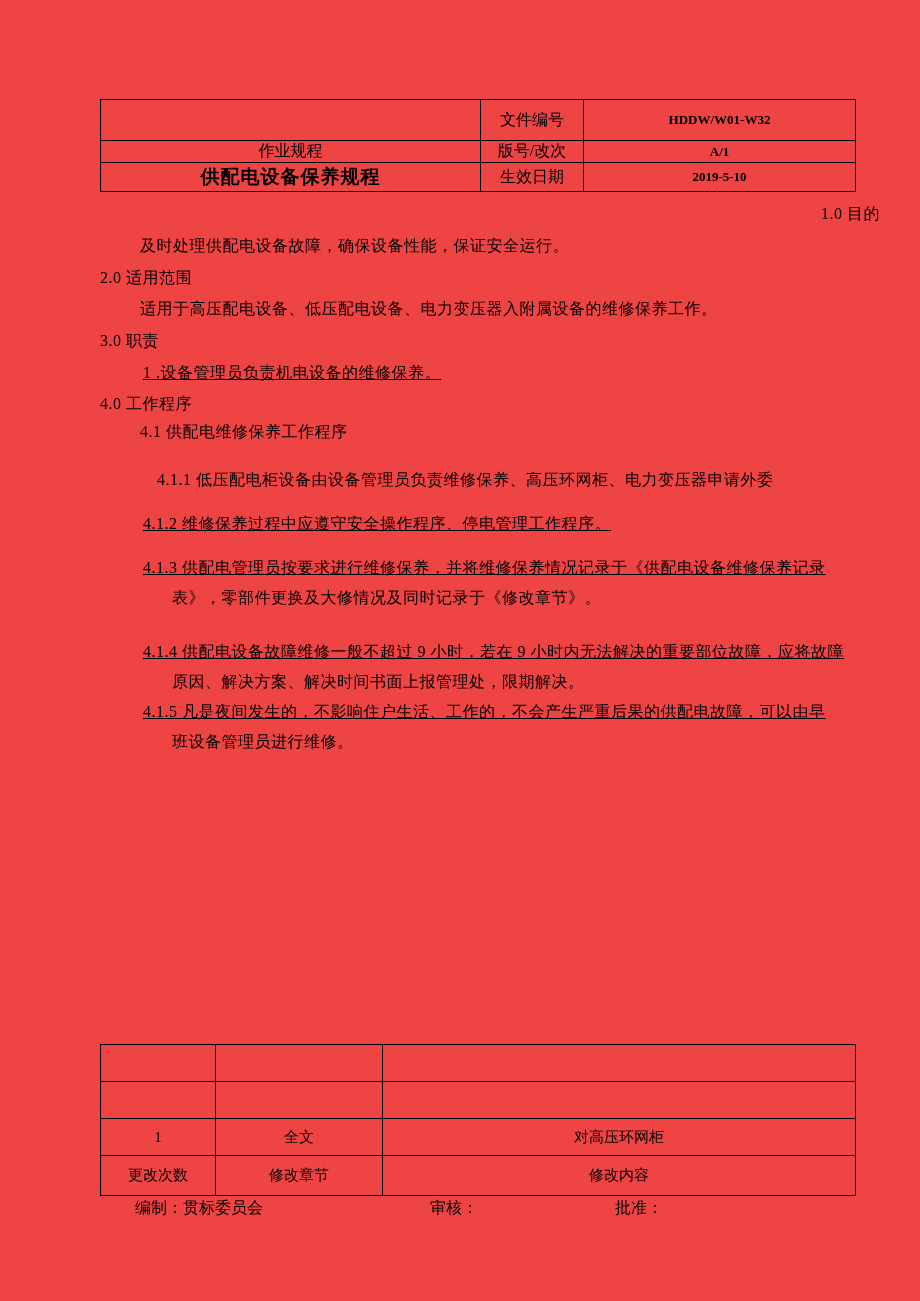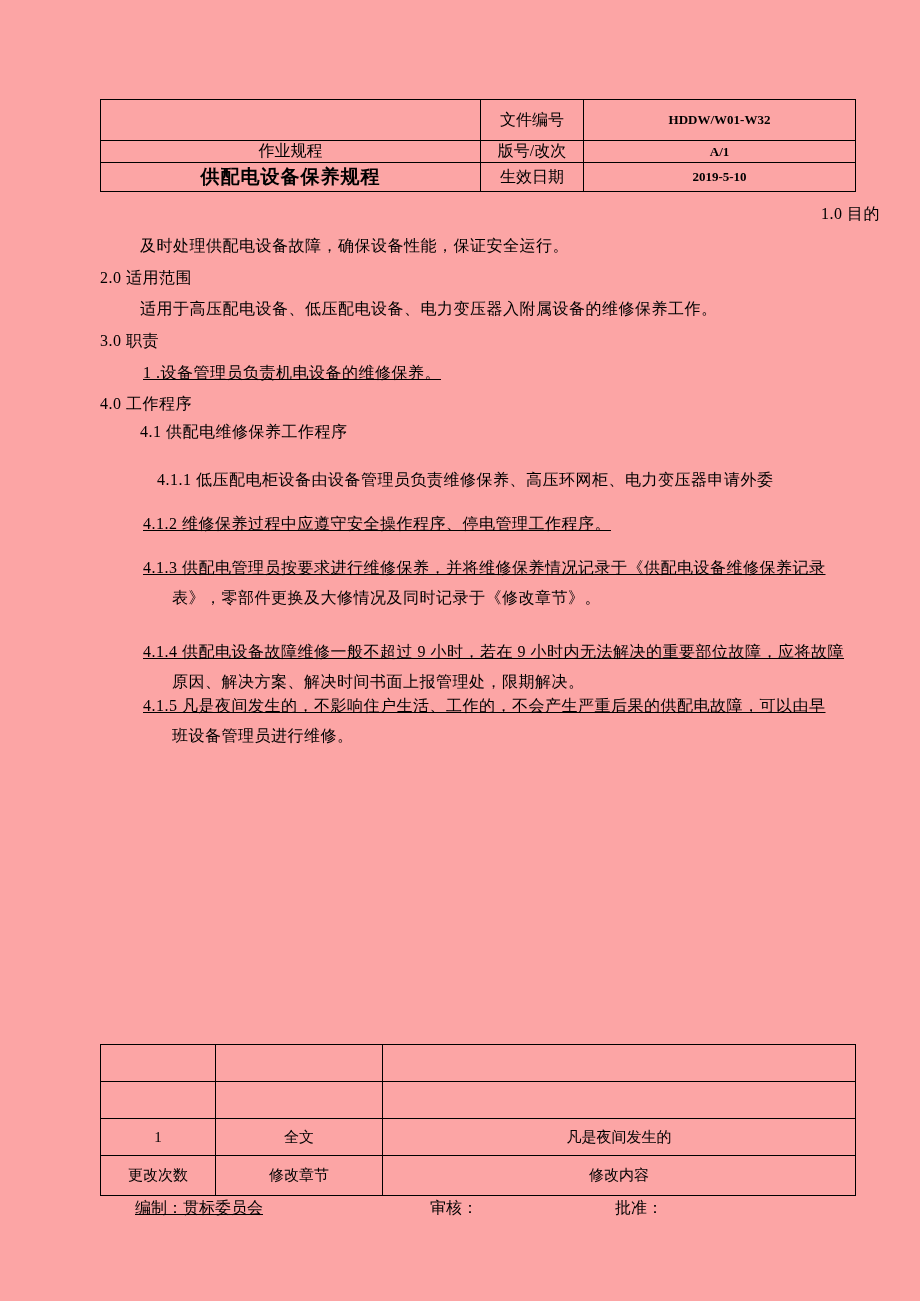"文件编号" .page { background: #fca5a5 -> #ef4444 }
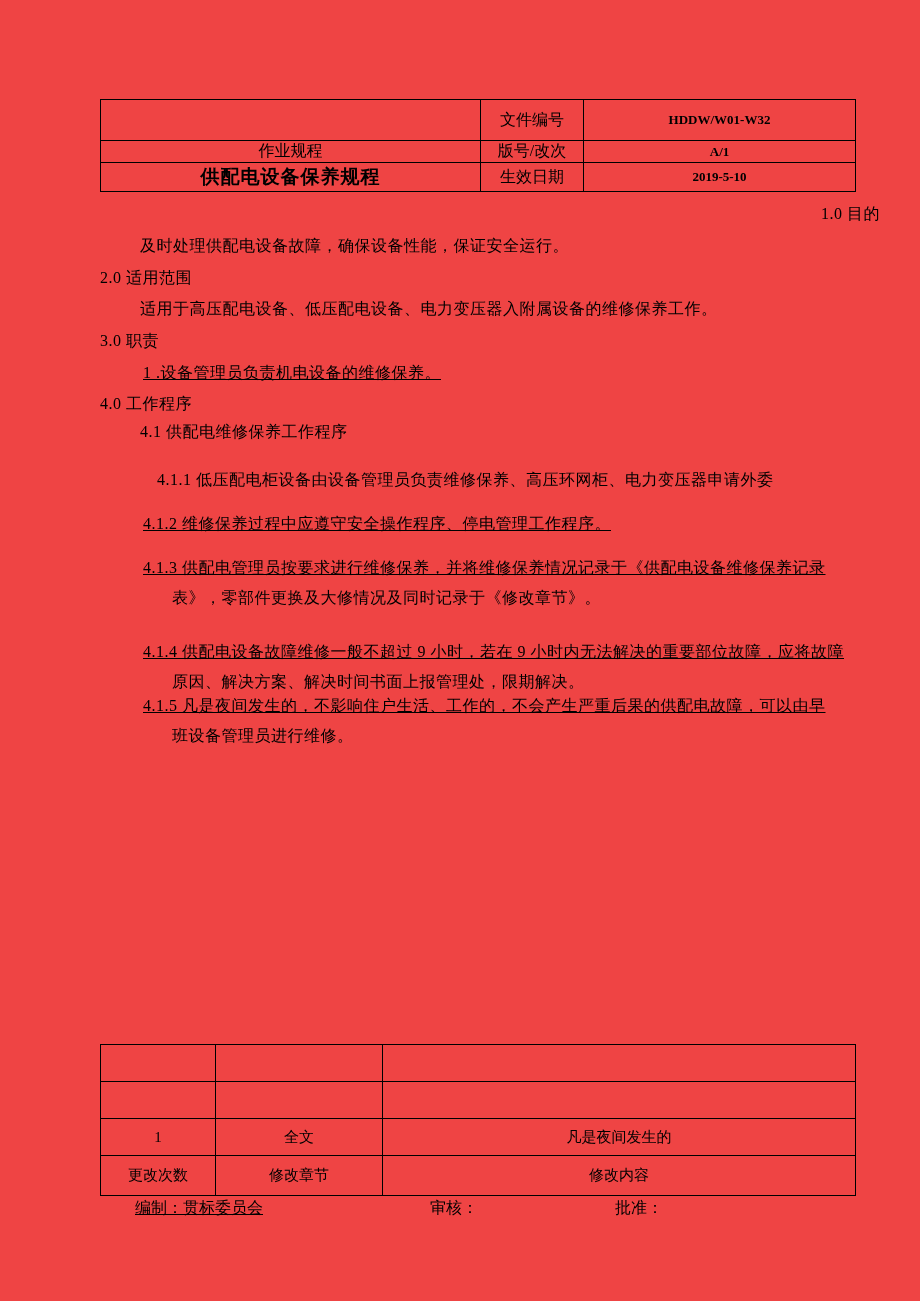"4.1.5" div.bline { margin-top: 2px -> 8px }
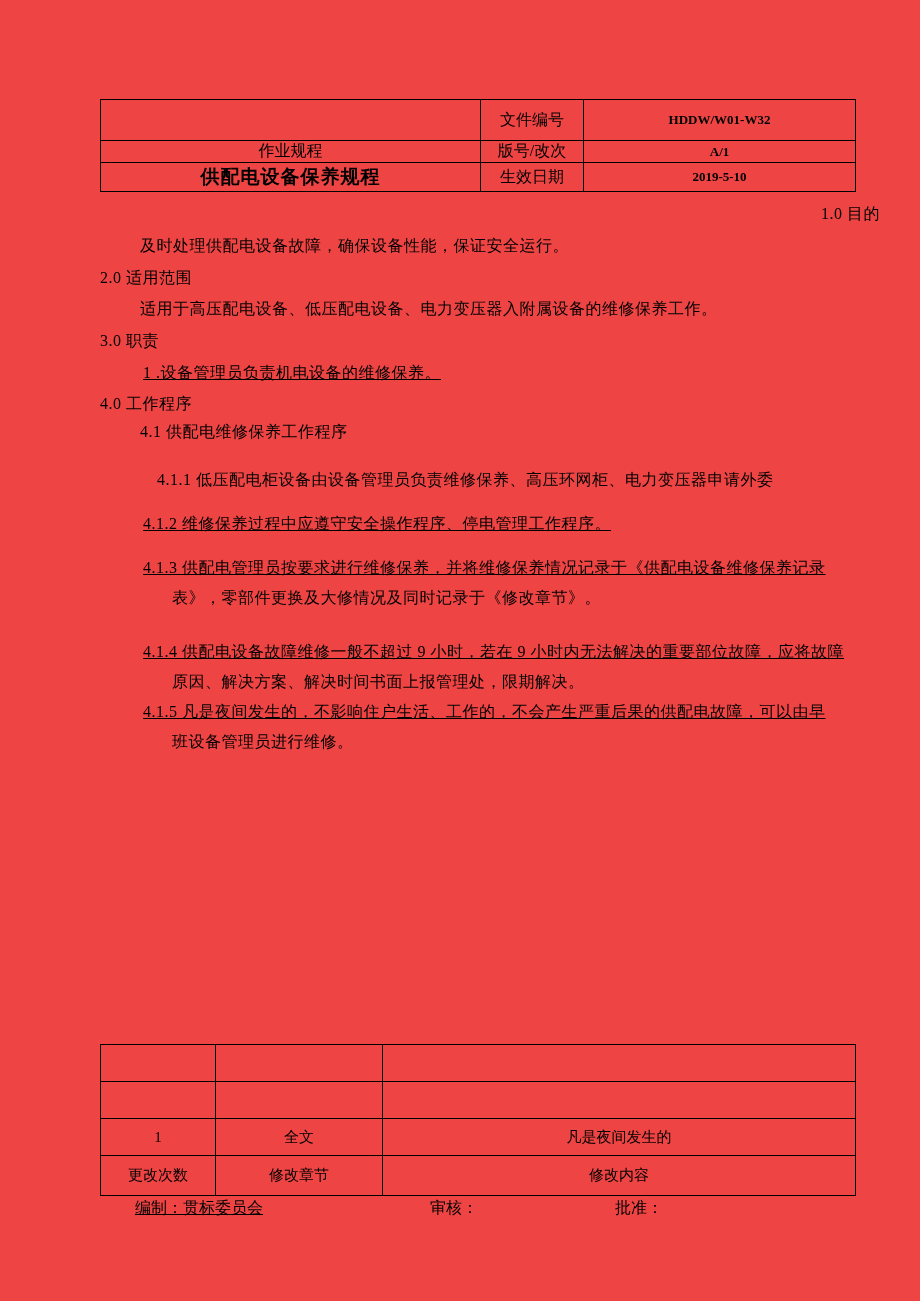"凡是夜间发生的" td.rev-col3 { text: 凡是夜间发生的 -> 对高压环网柜 }
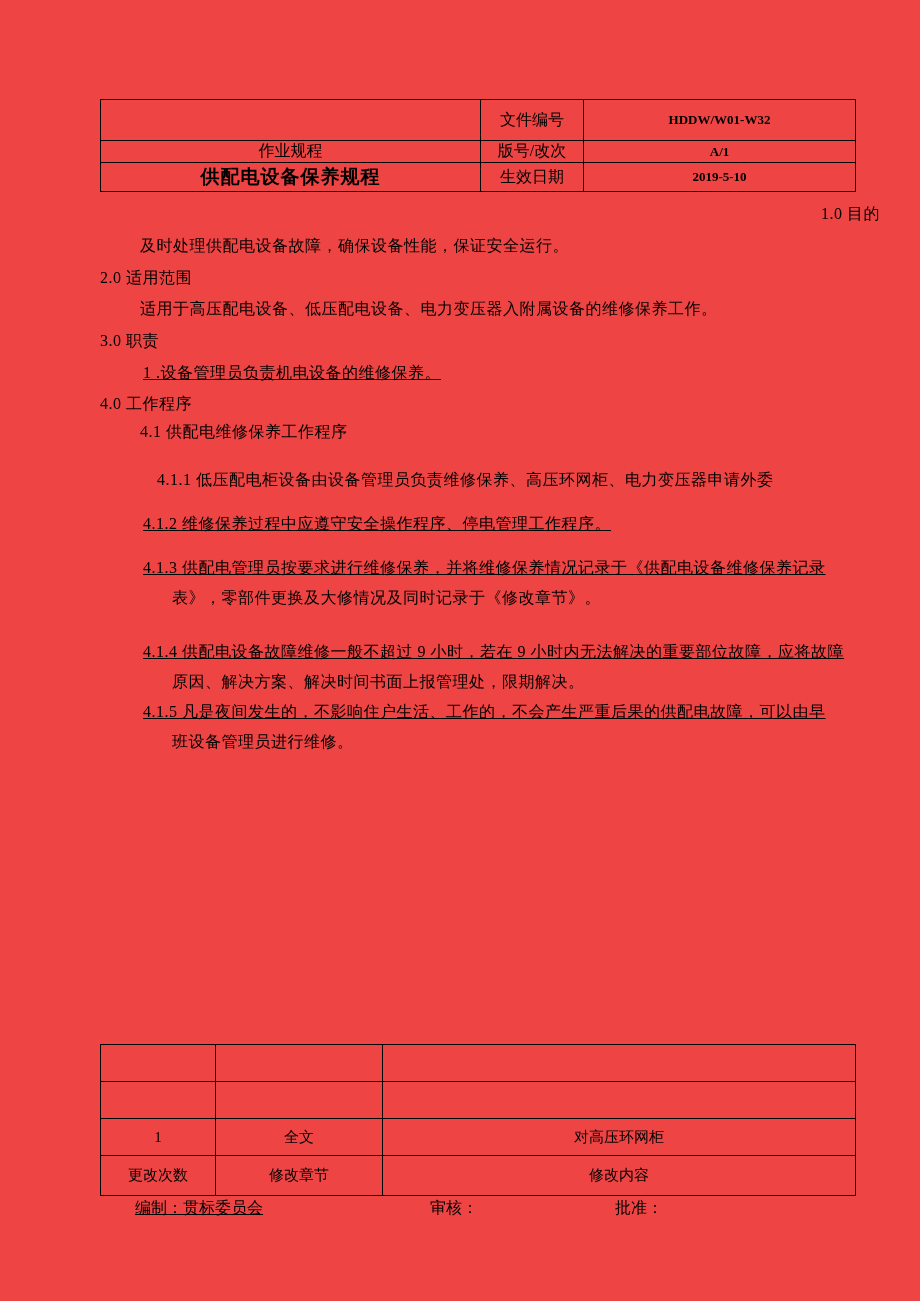"编制：贯标委员会" .footer-prepared { text-decoration: underline -> none }
